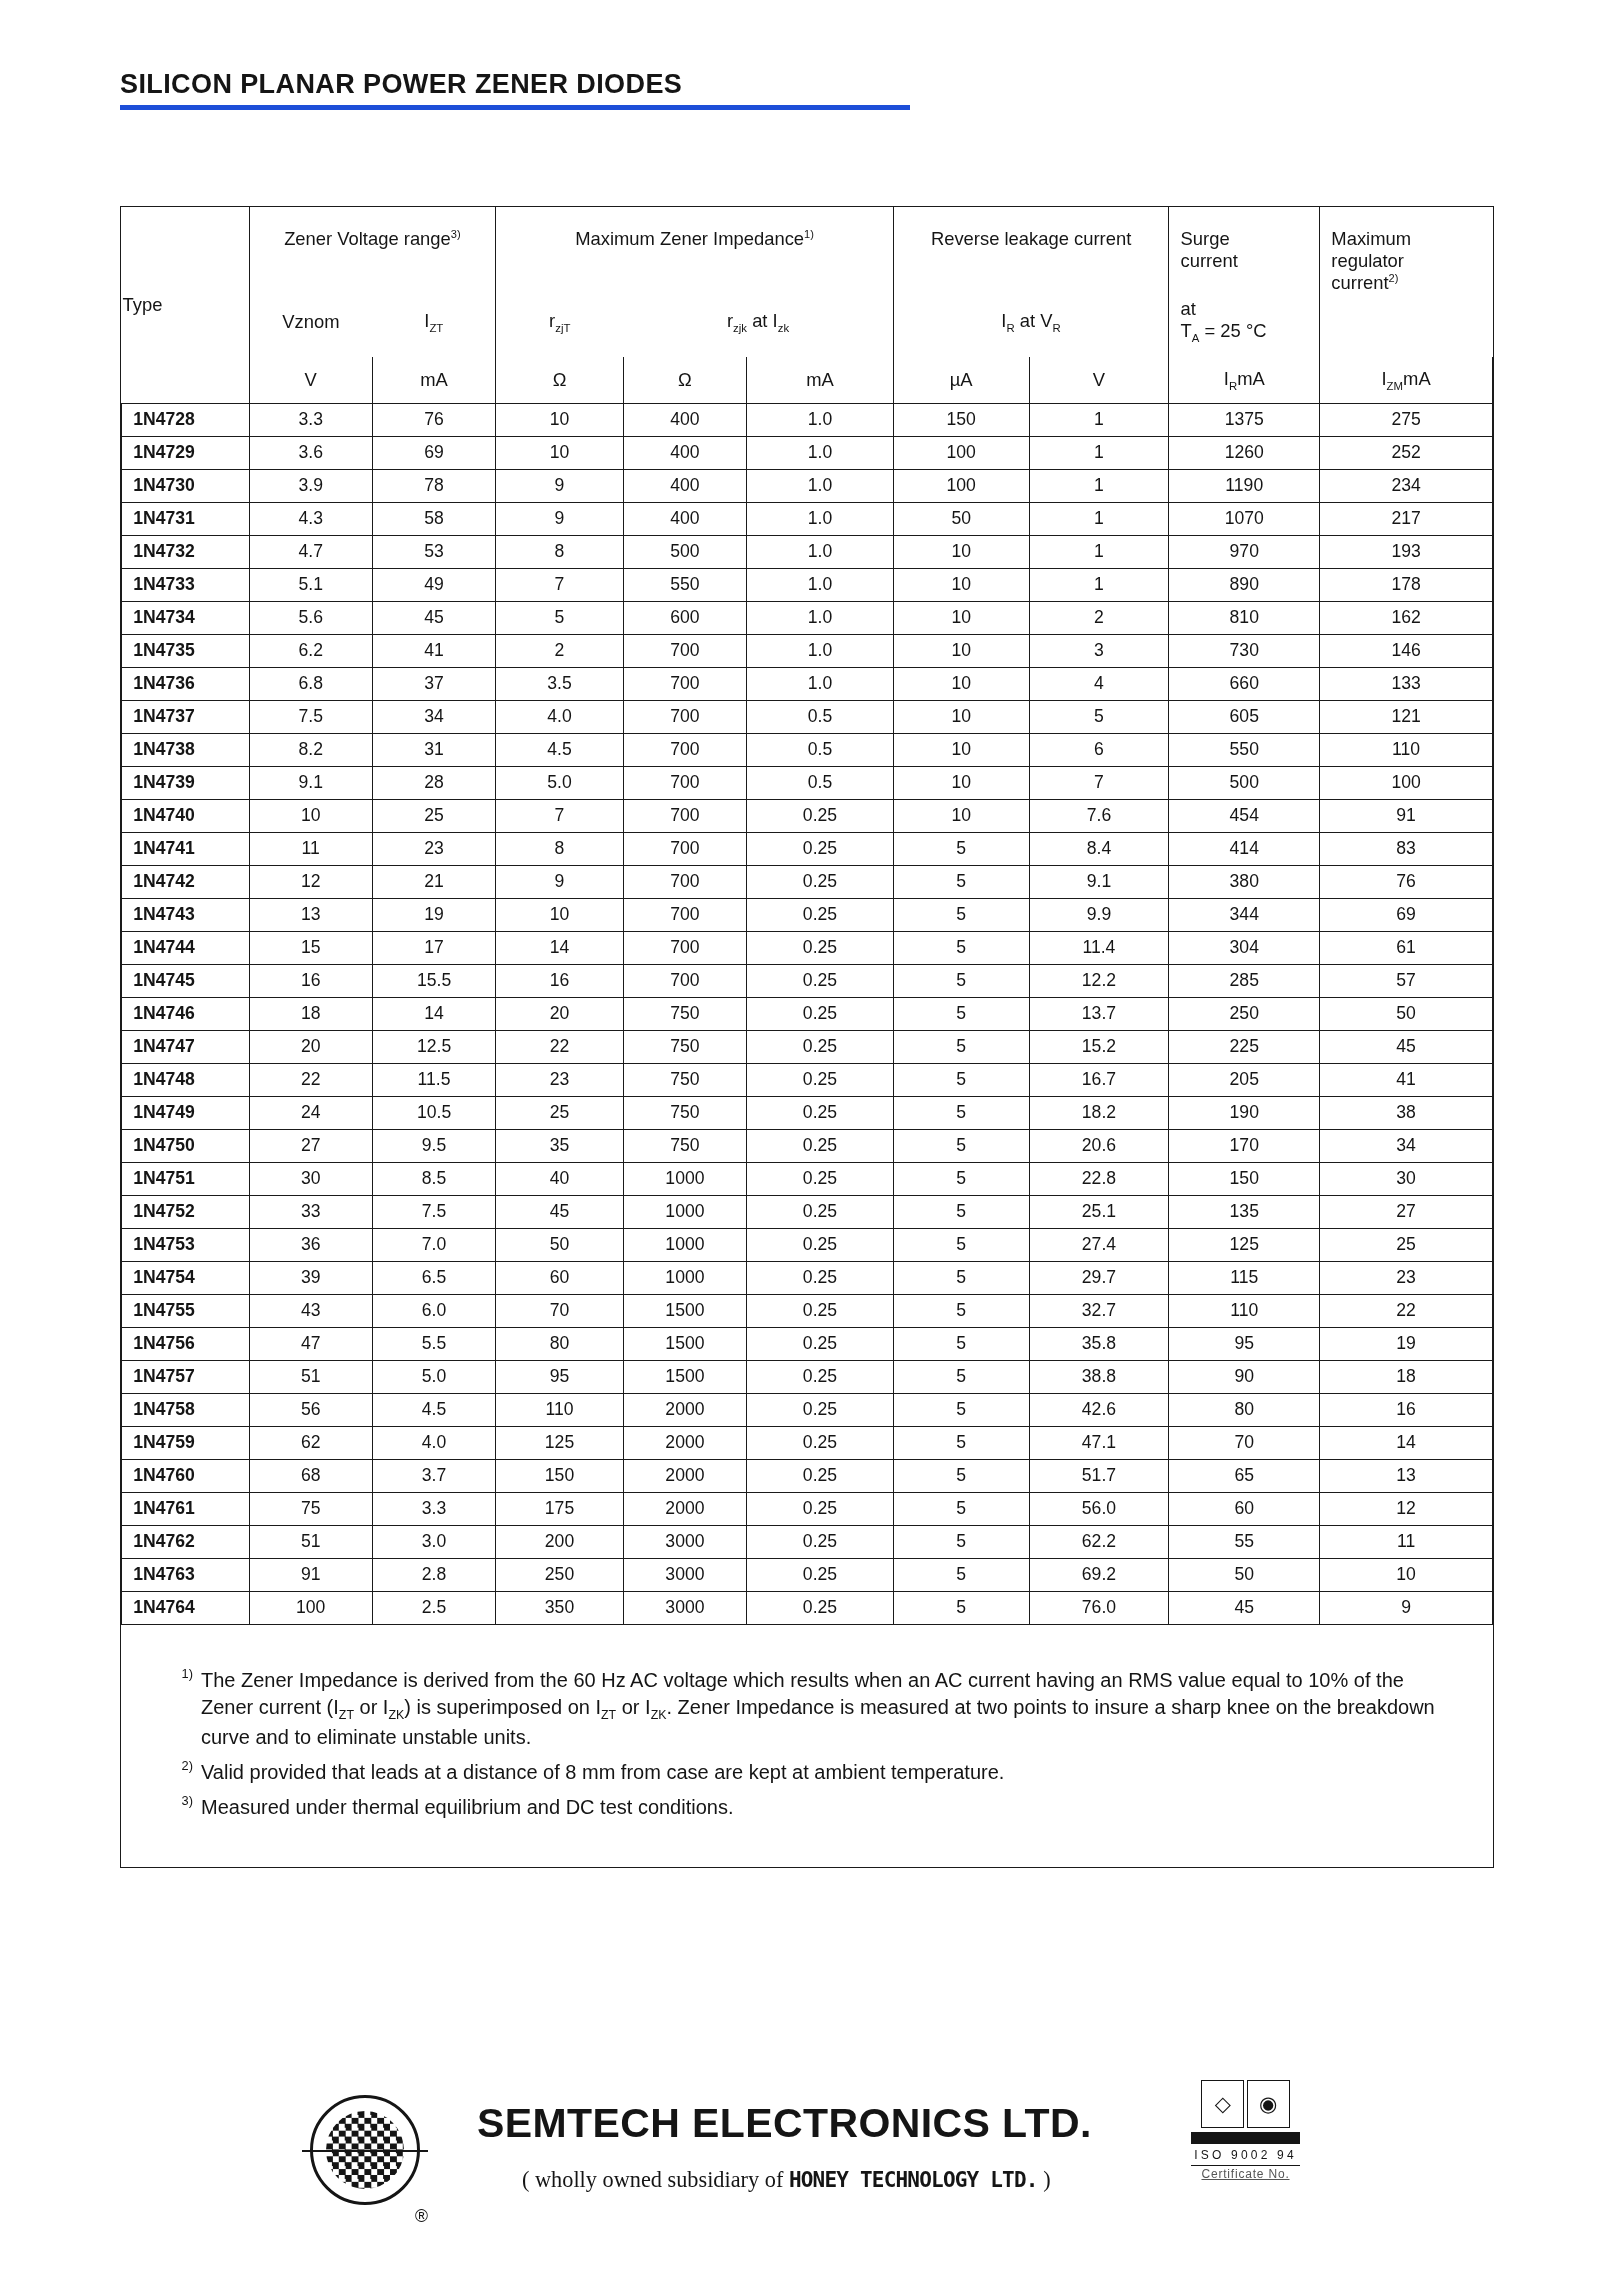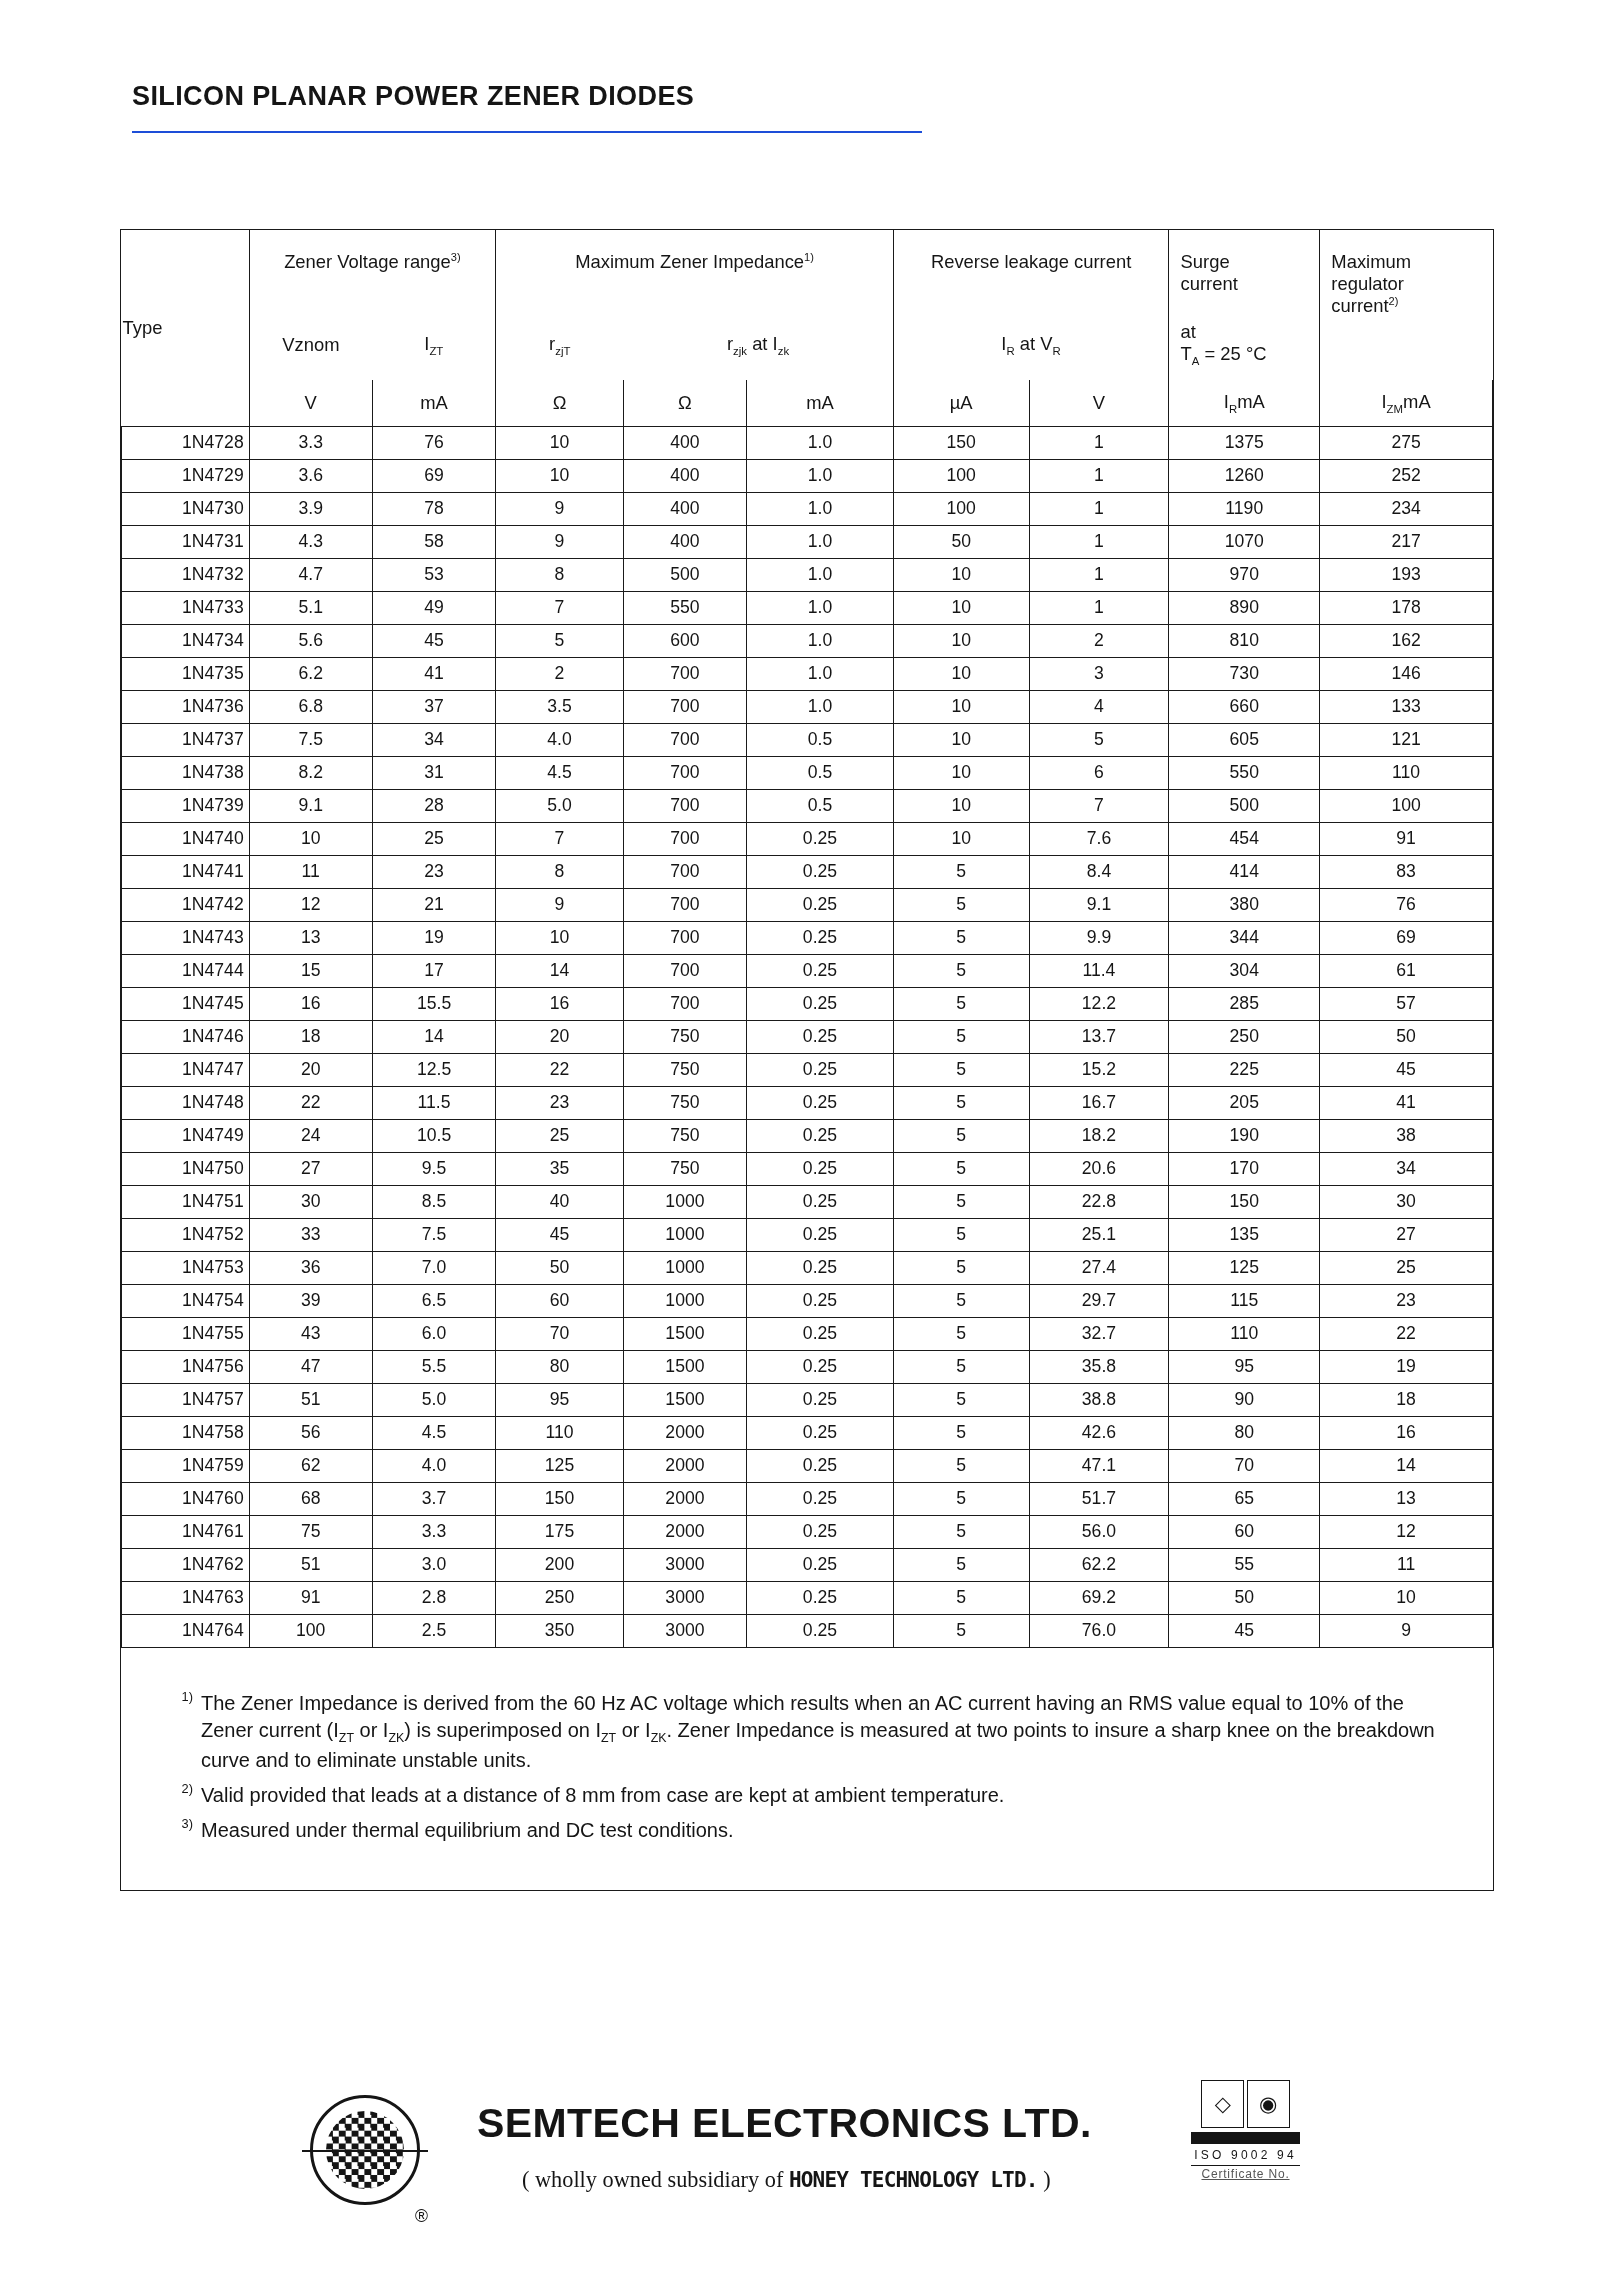"SILICON PLANAR POWER ZENER DIODES" .title-line2 { border-bottom: 2px solid #1d4ed8 -> 5px solid #1d4ed8; margin: 12px -> 0; padding-bottom: 19px -> 5px }
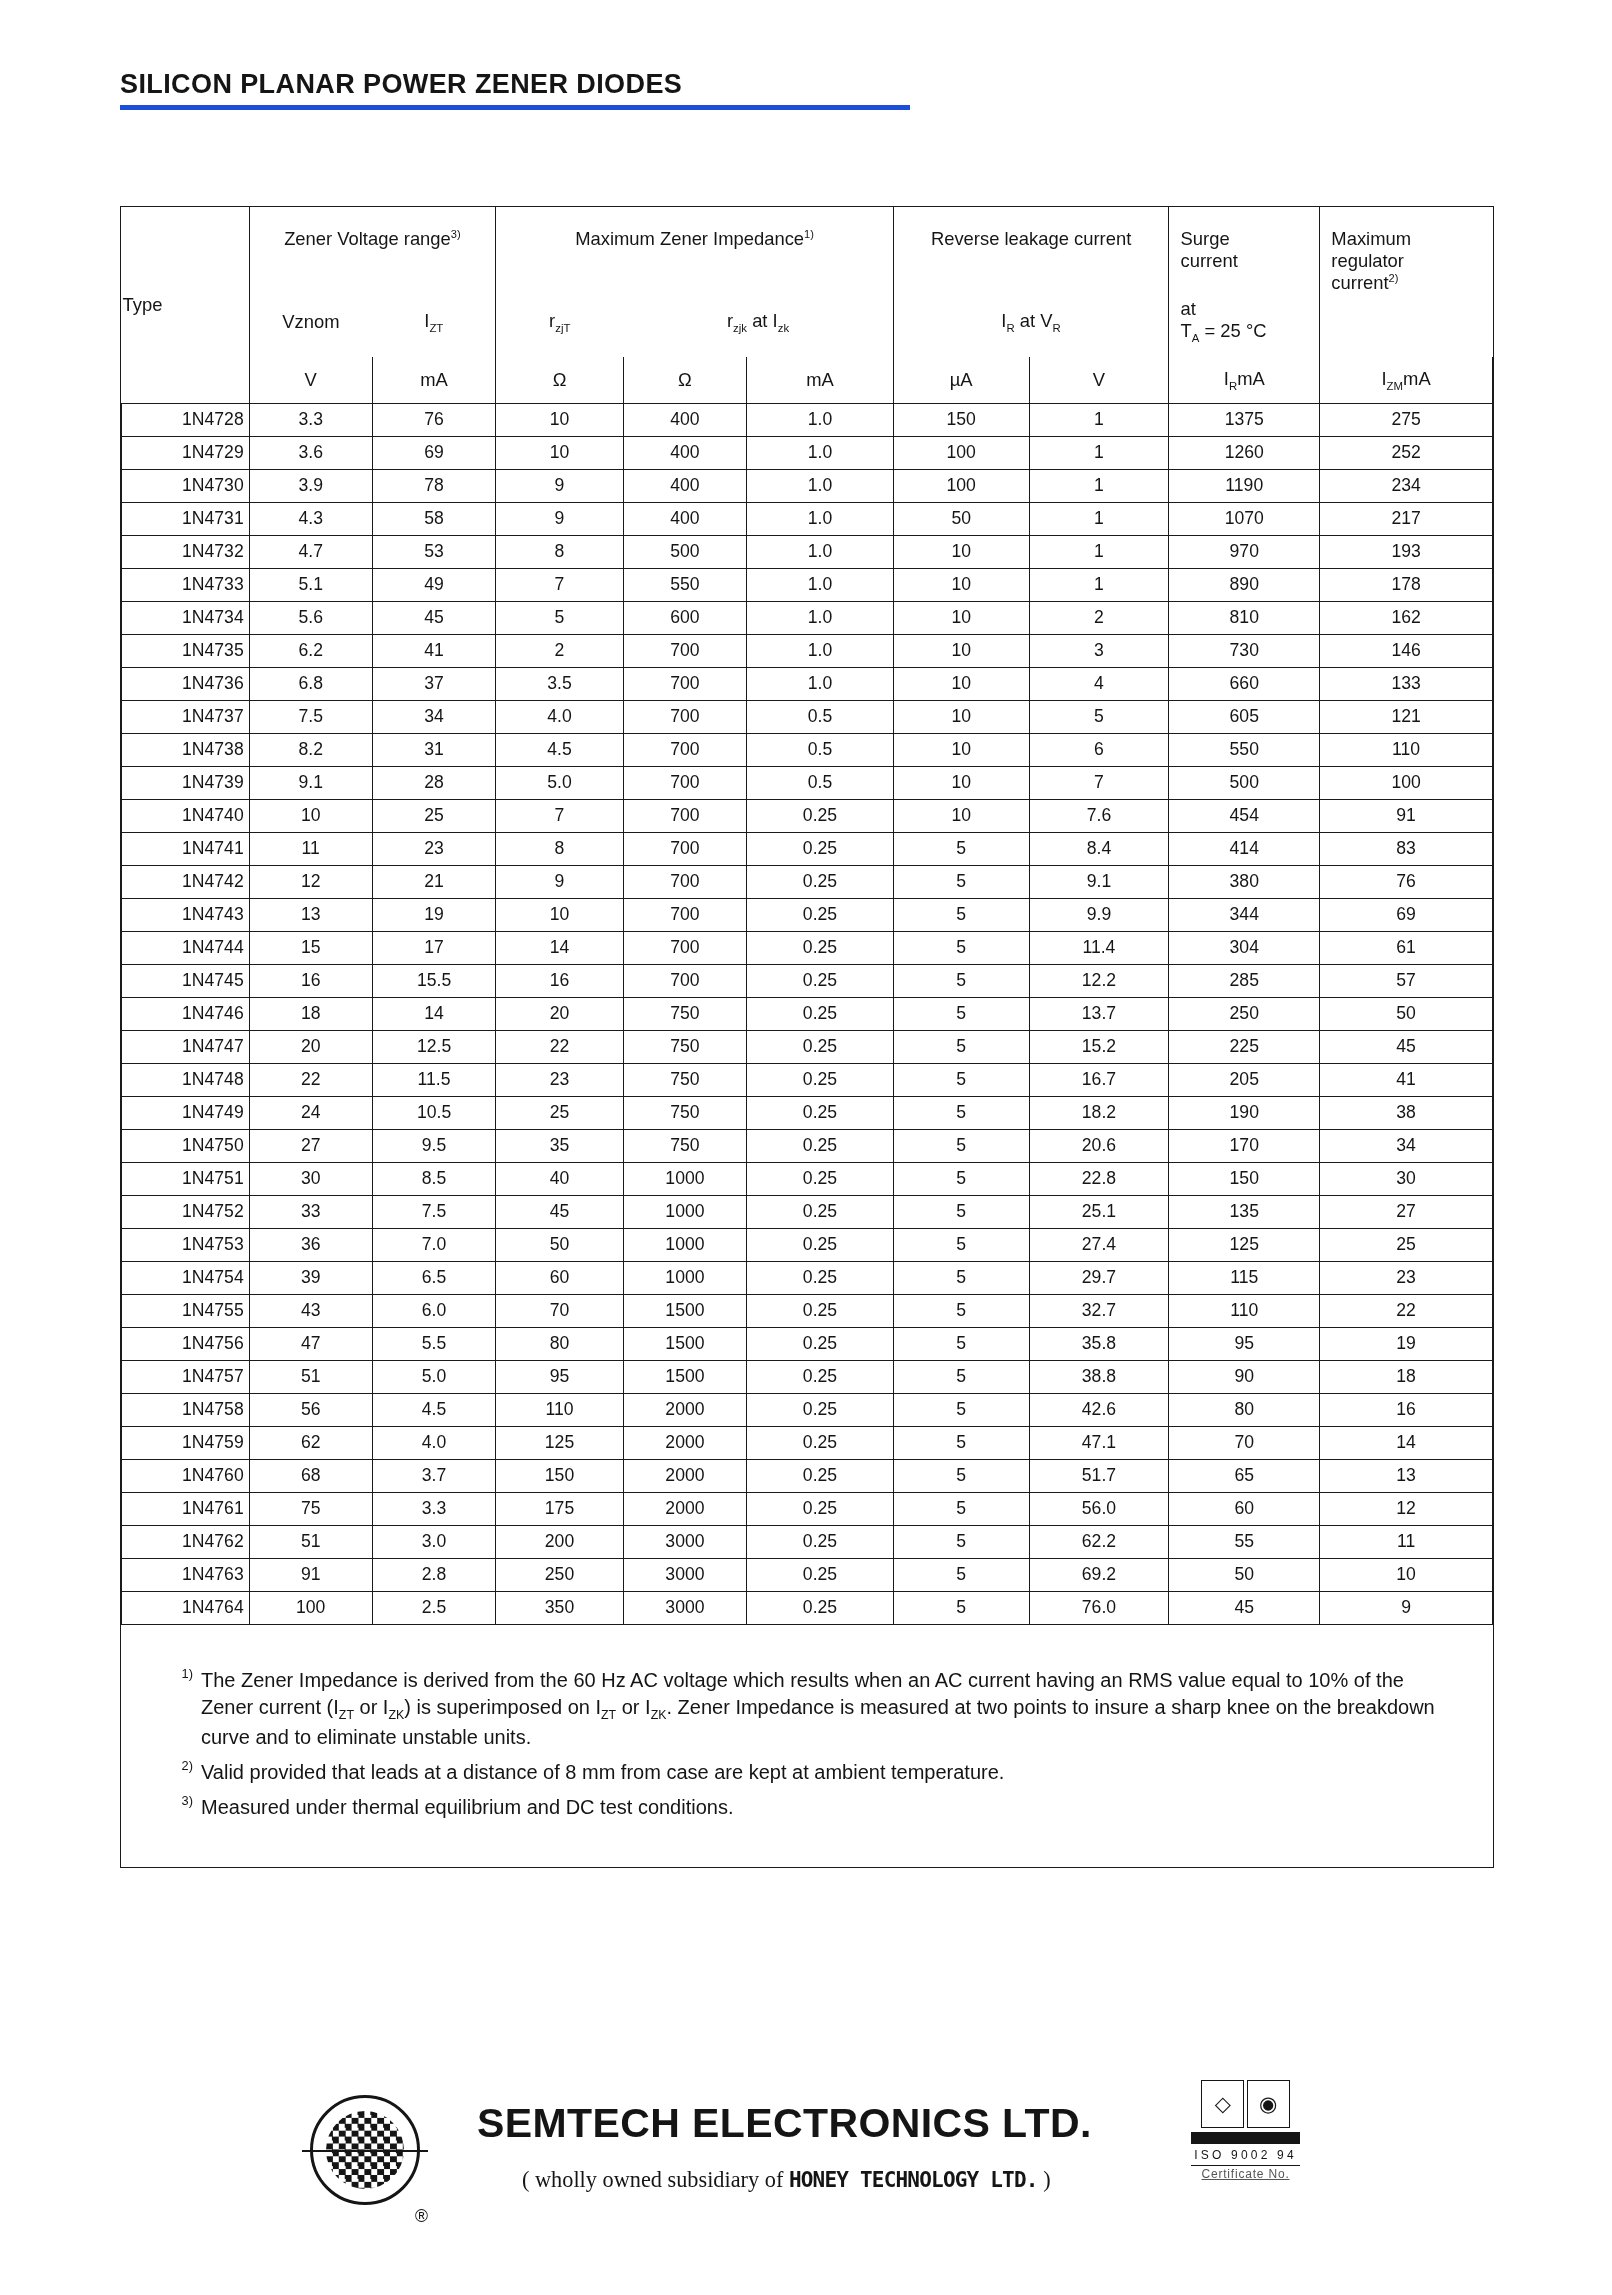"1N4728" tbody td.c-type { font-weight: normal -> bold; text-align: right -> left }
